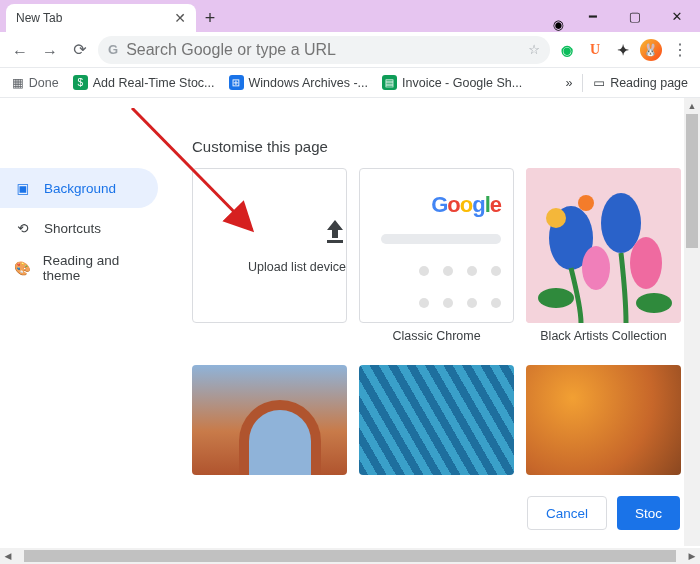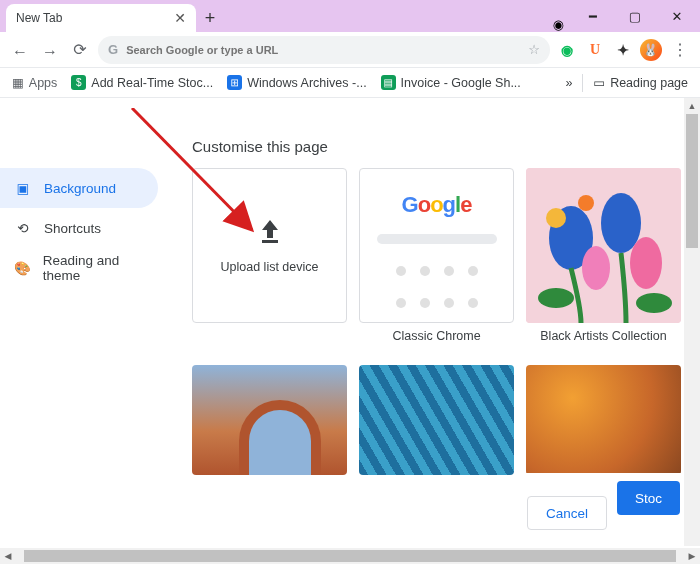"Search Google or type a" .omnibox input { font-size: 11px -> 16px; font-weight: bold -> none }
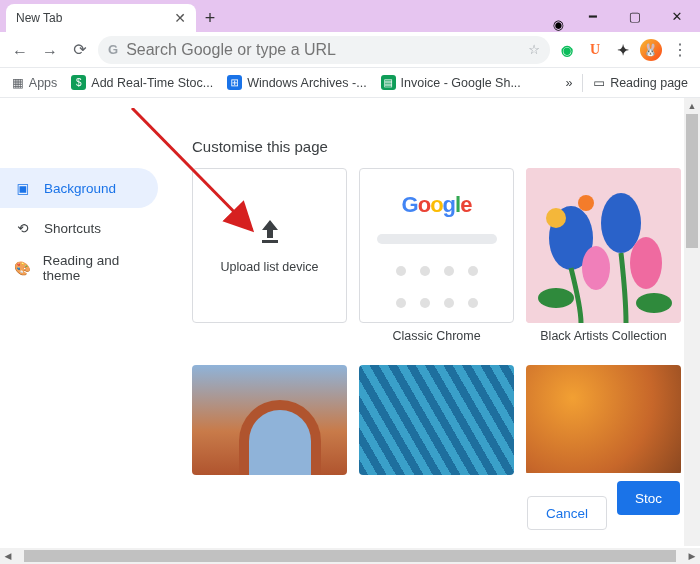"Apps" span { text: Apps -> Done }
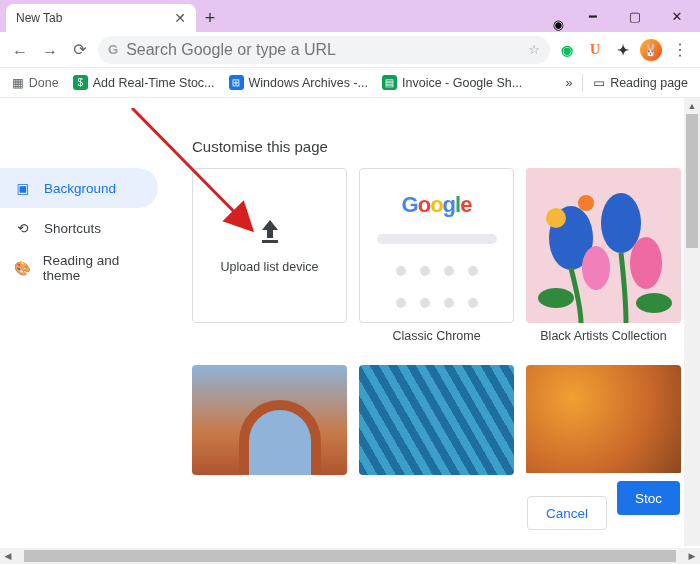"Google" .card { align-items: center -> flex-end }
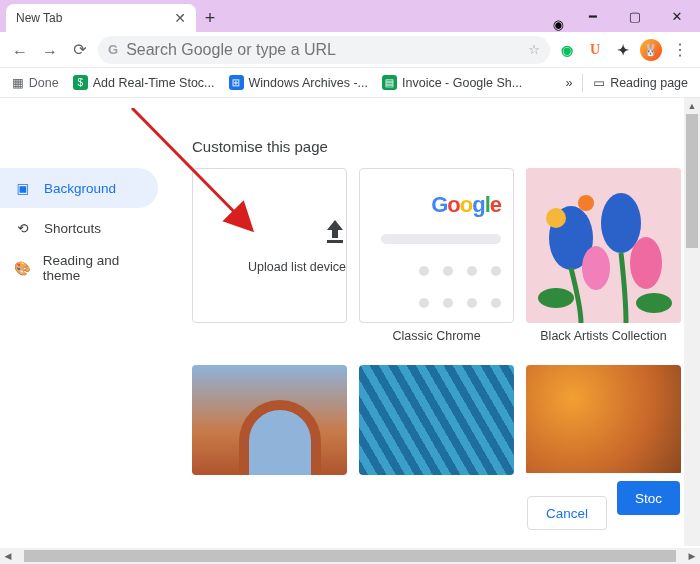"Cancel" .btn-cancel { margin-top: 15px -> none }
